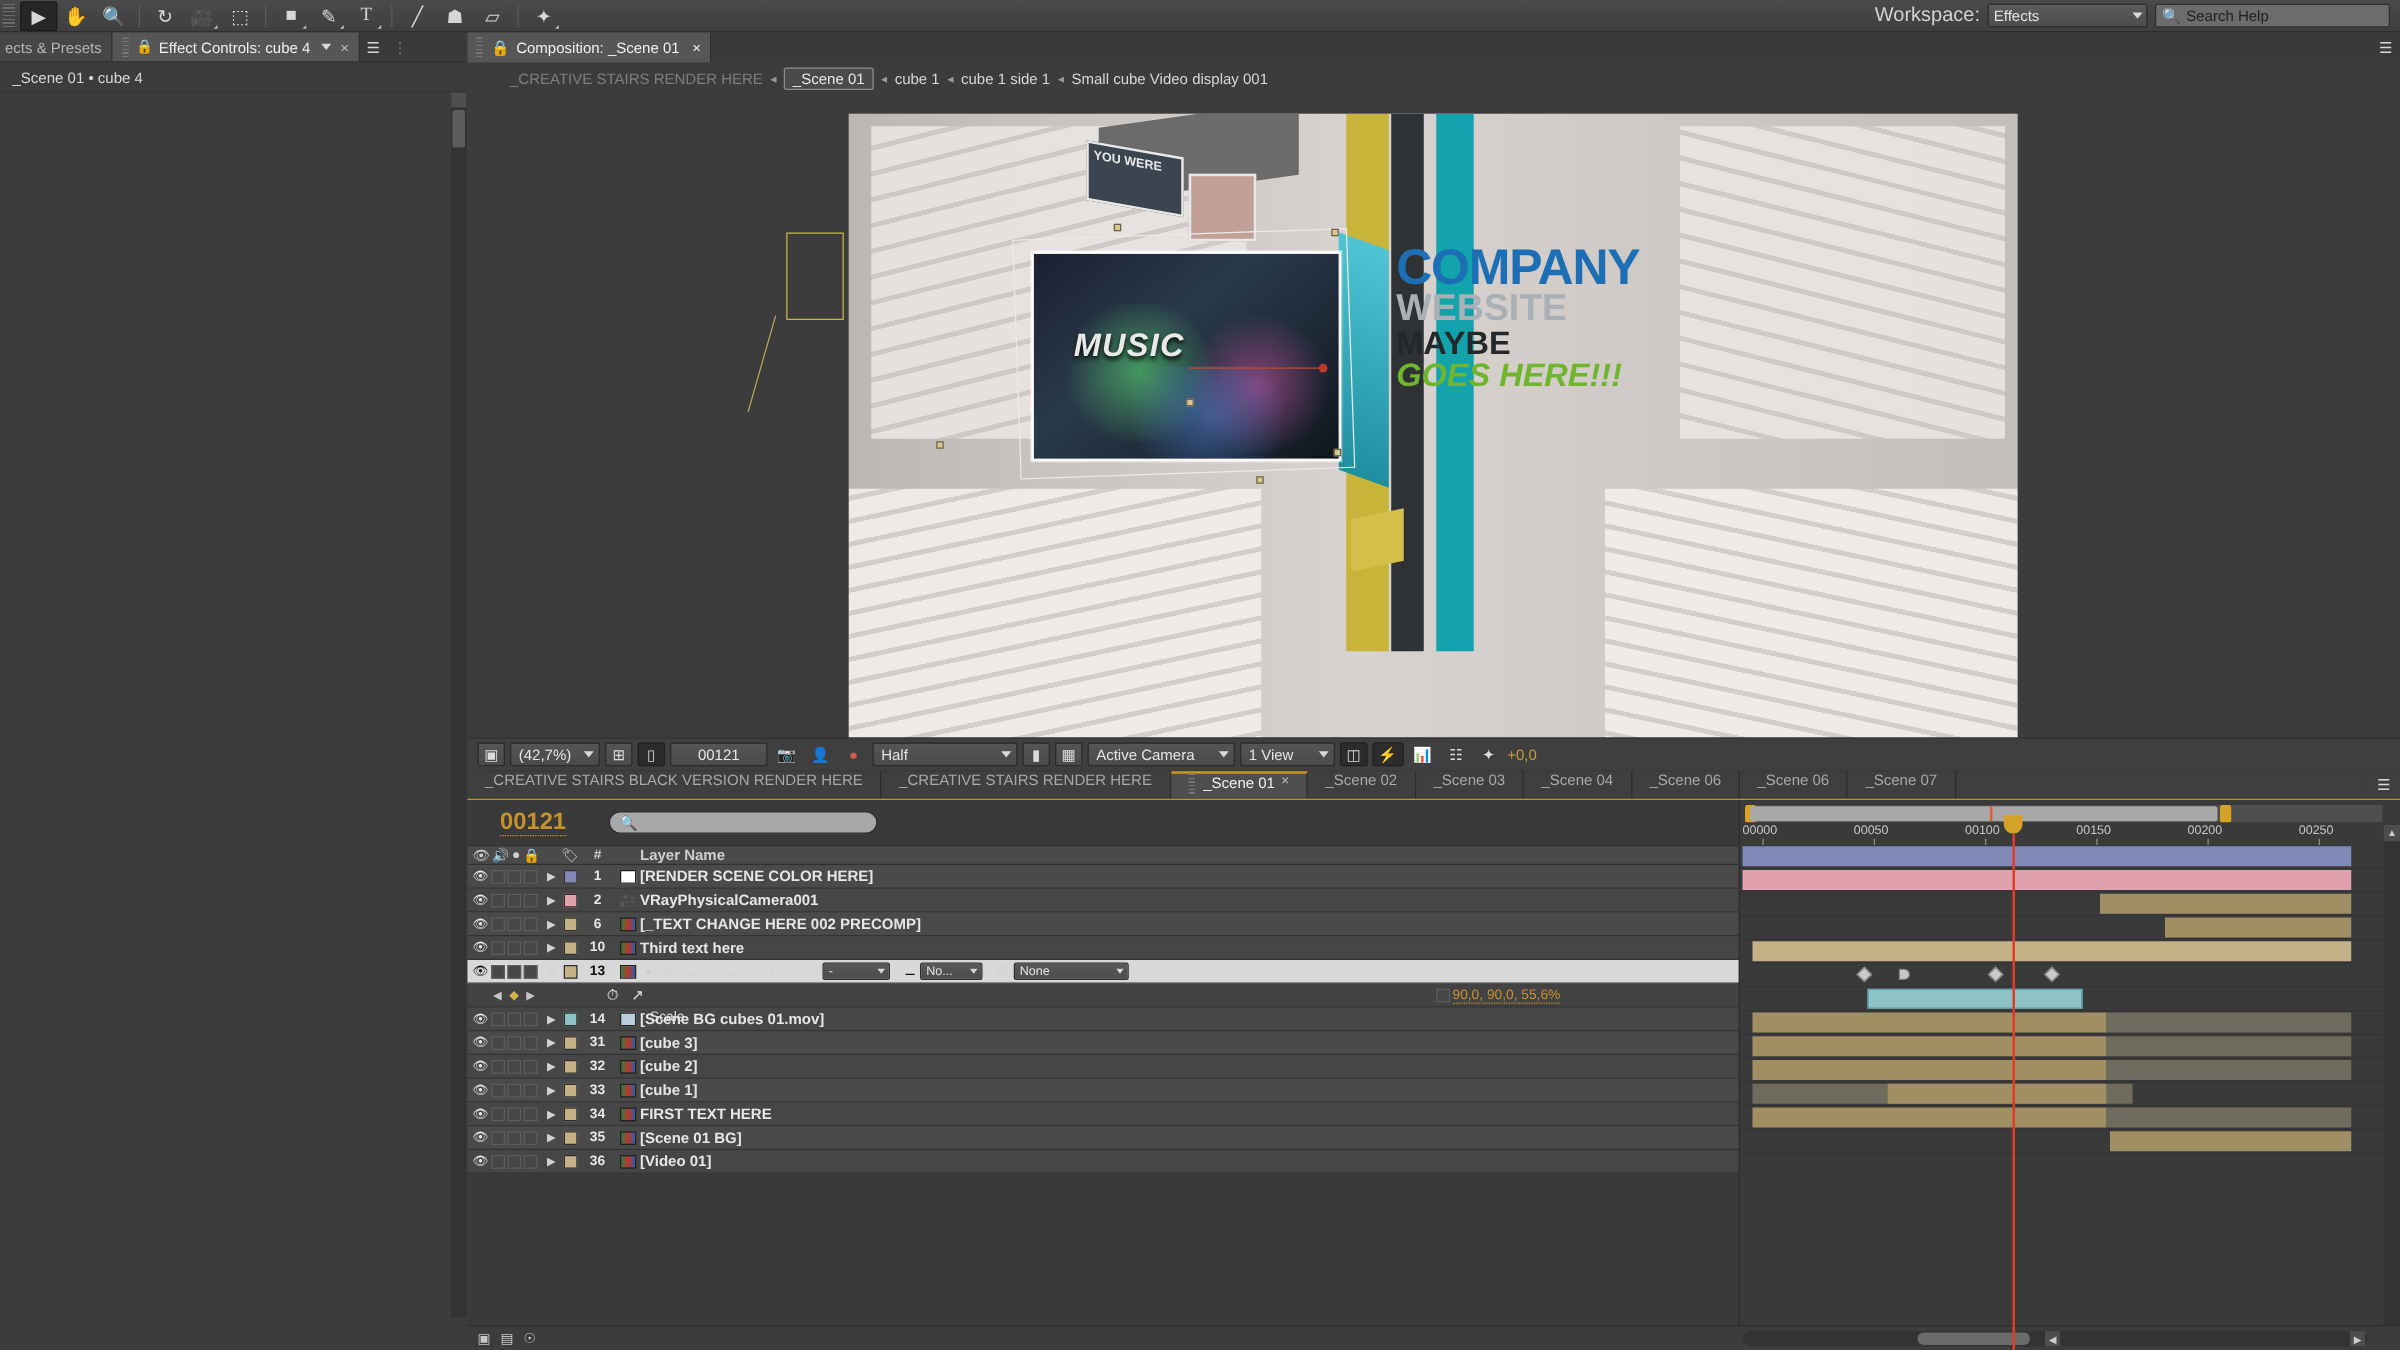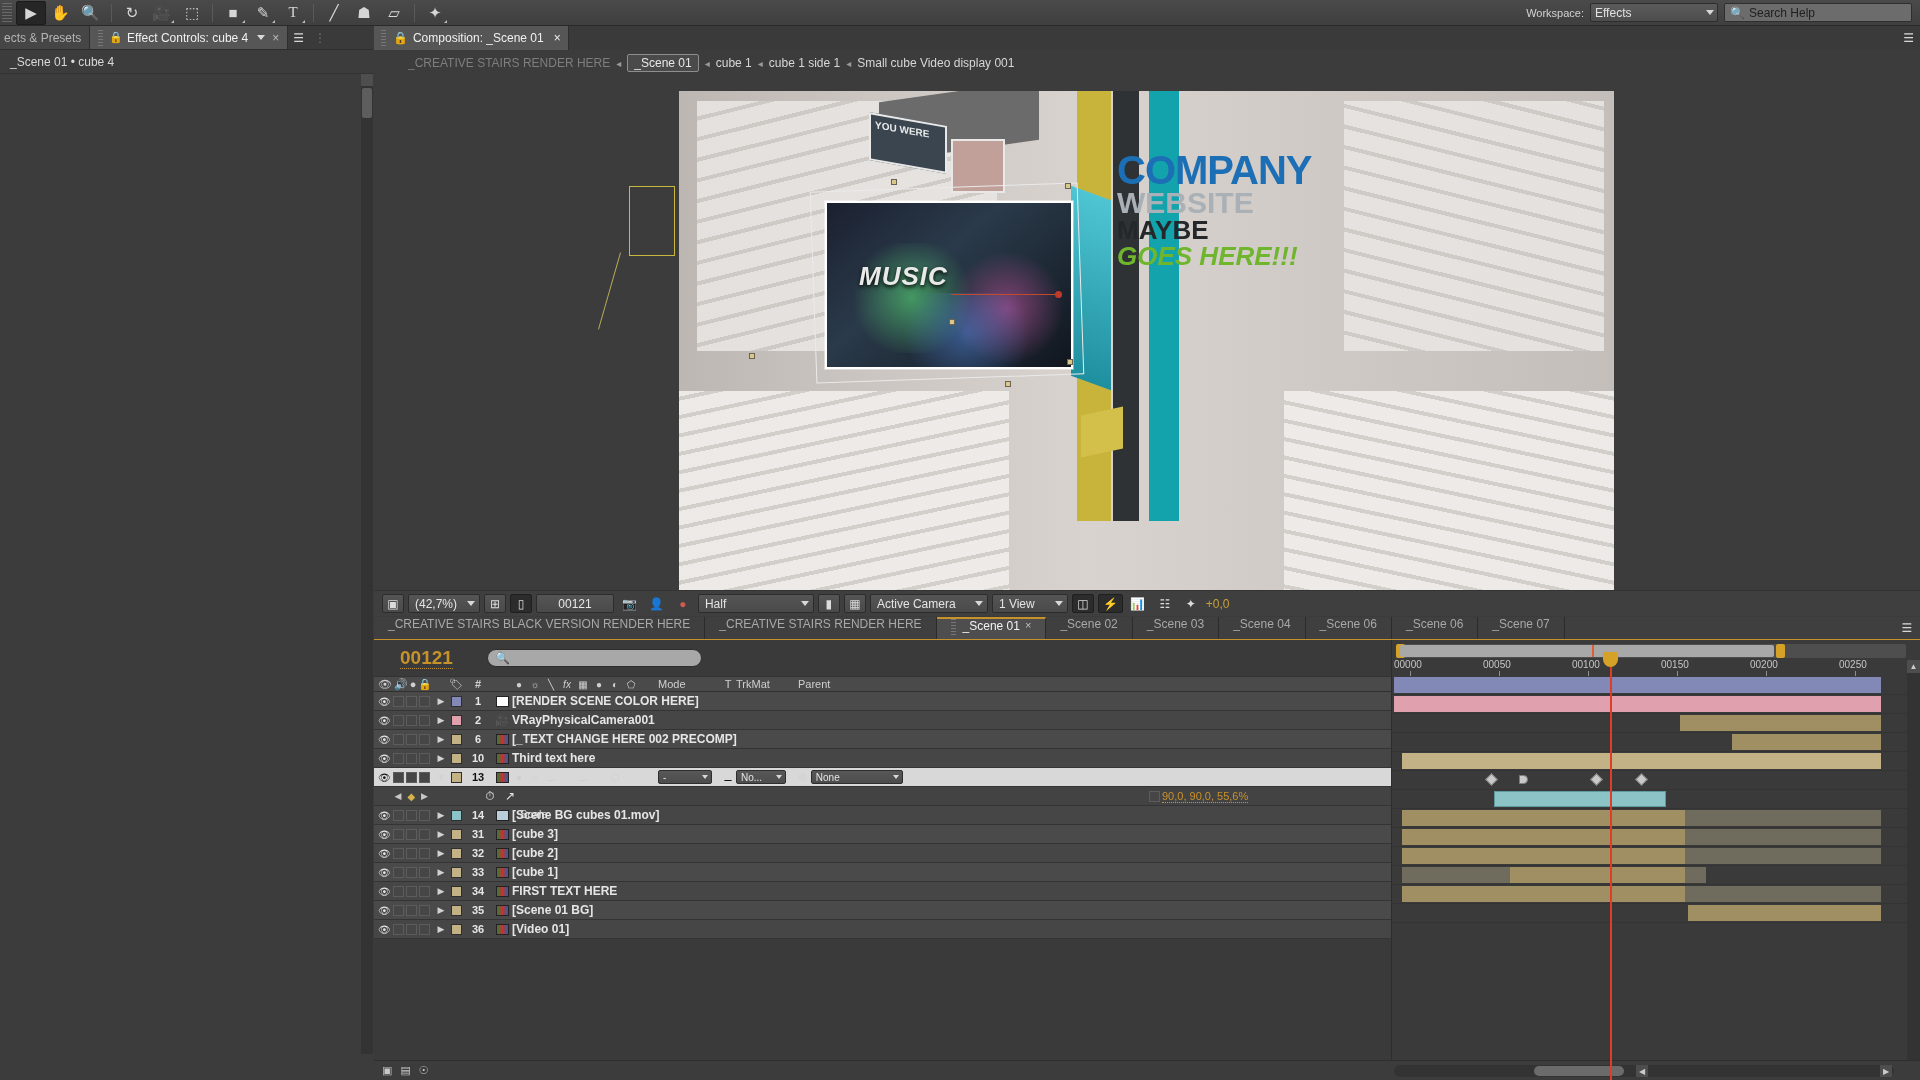"Workspace:" .ws-label { font-size: 11px -> 16px }
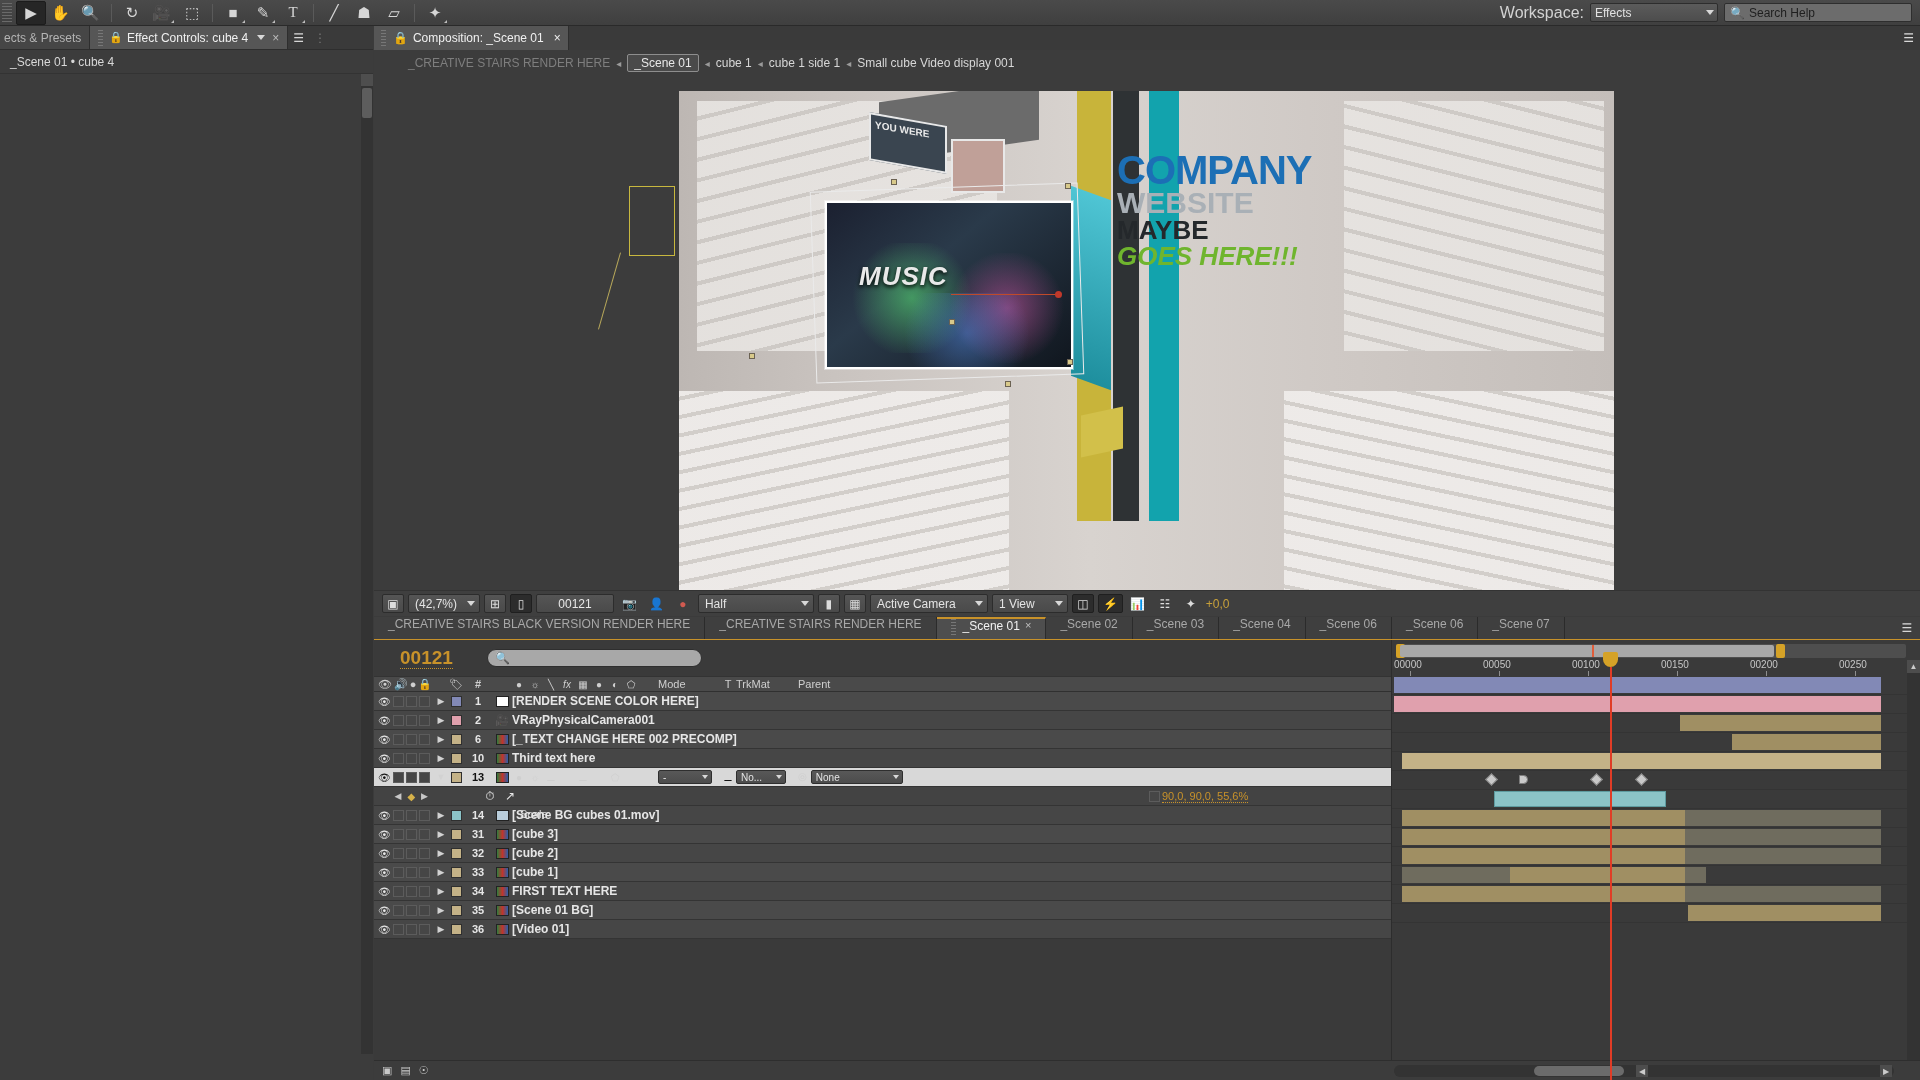"COMPANY" .art .t1 { margin-top: none -> 44px }
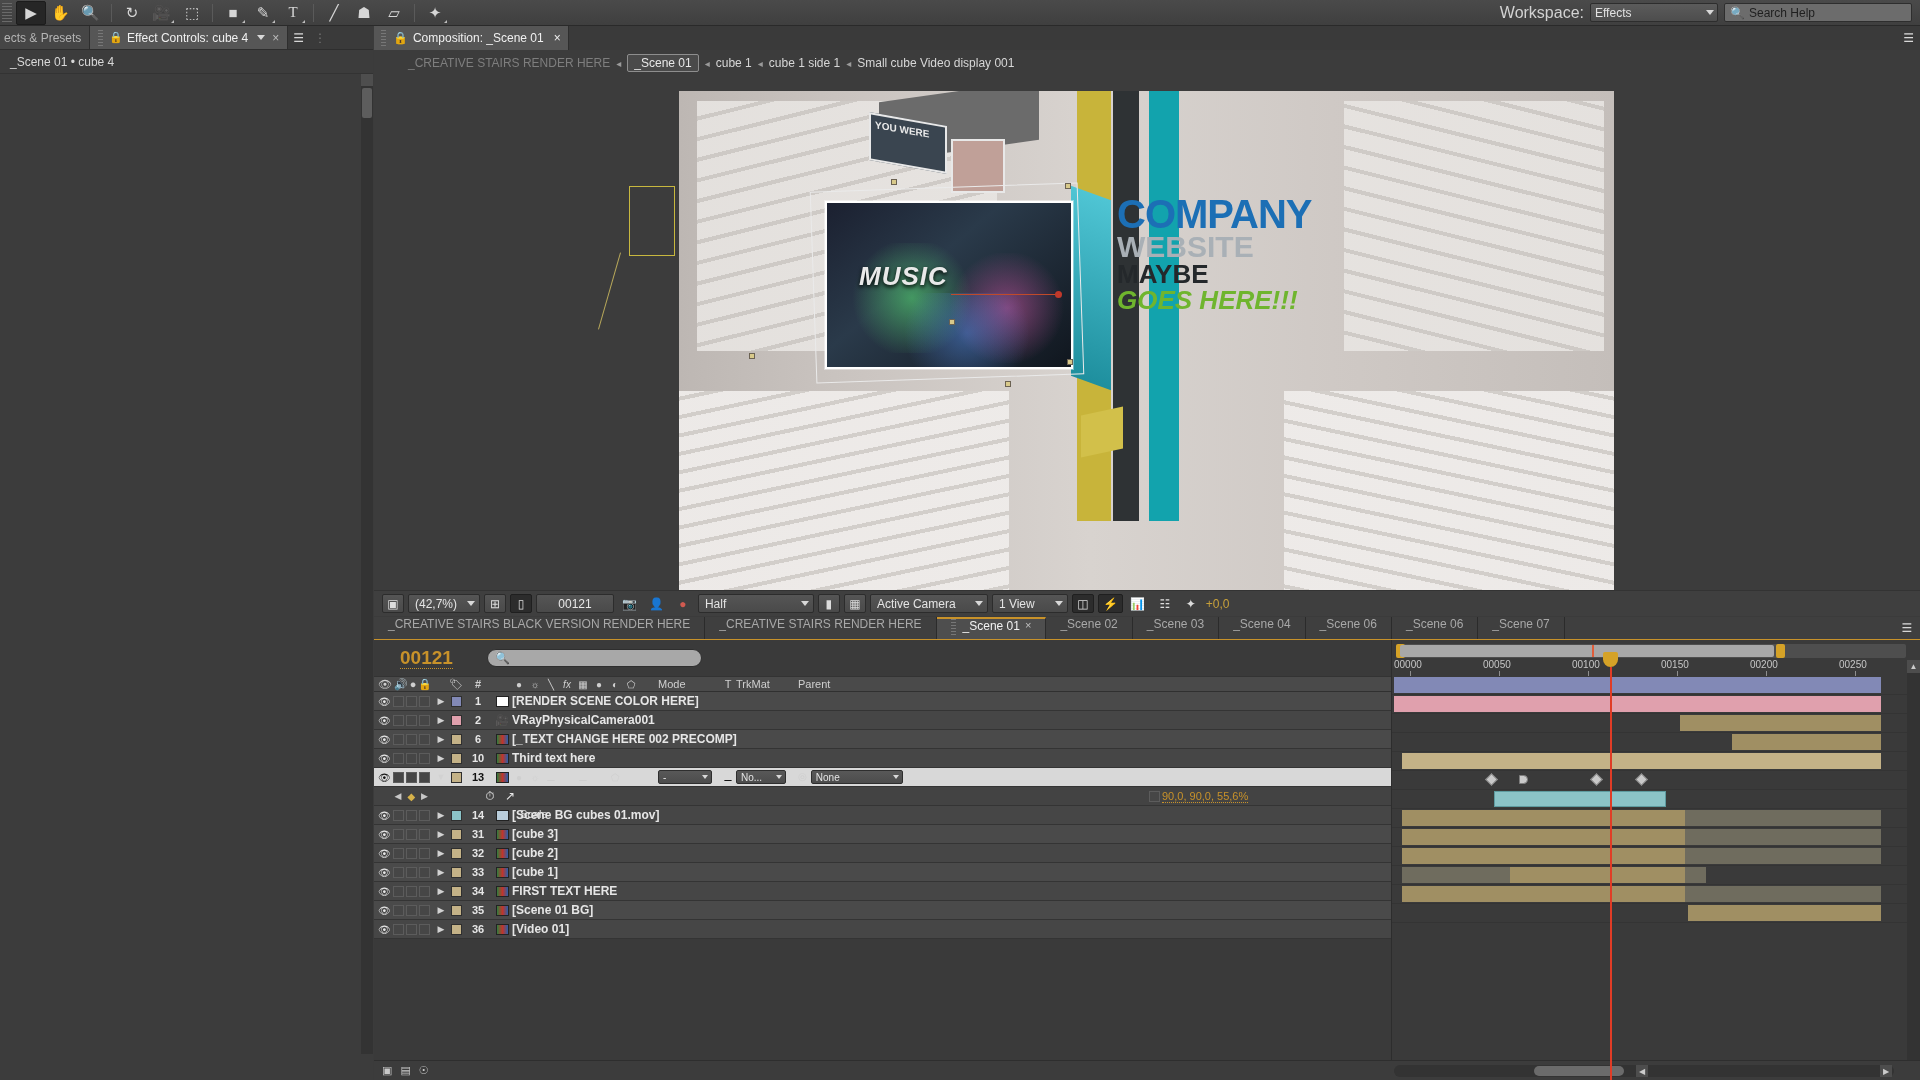"Layer Name" div.c-name { html: none -> <div>Layer Name</div> }
